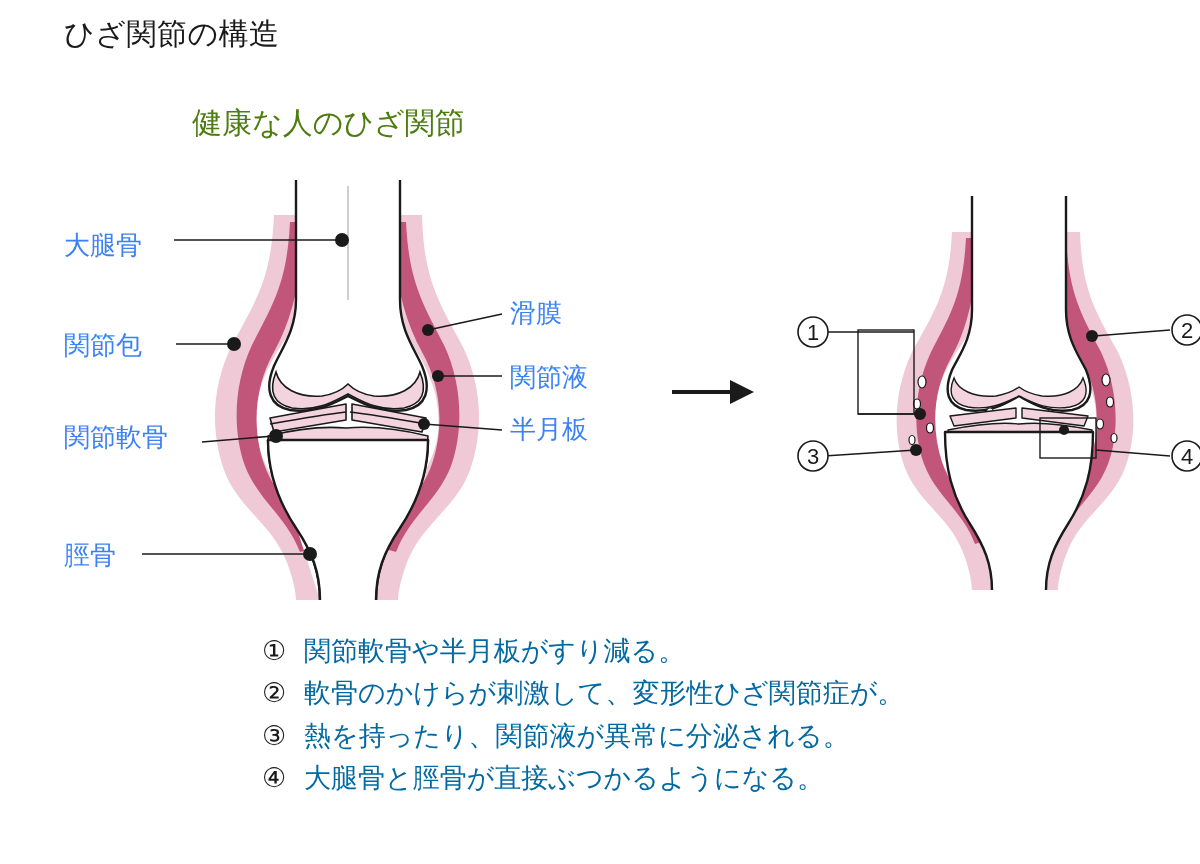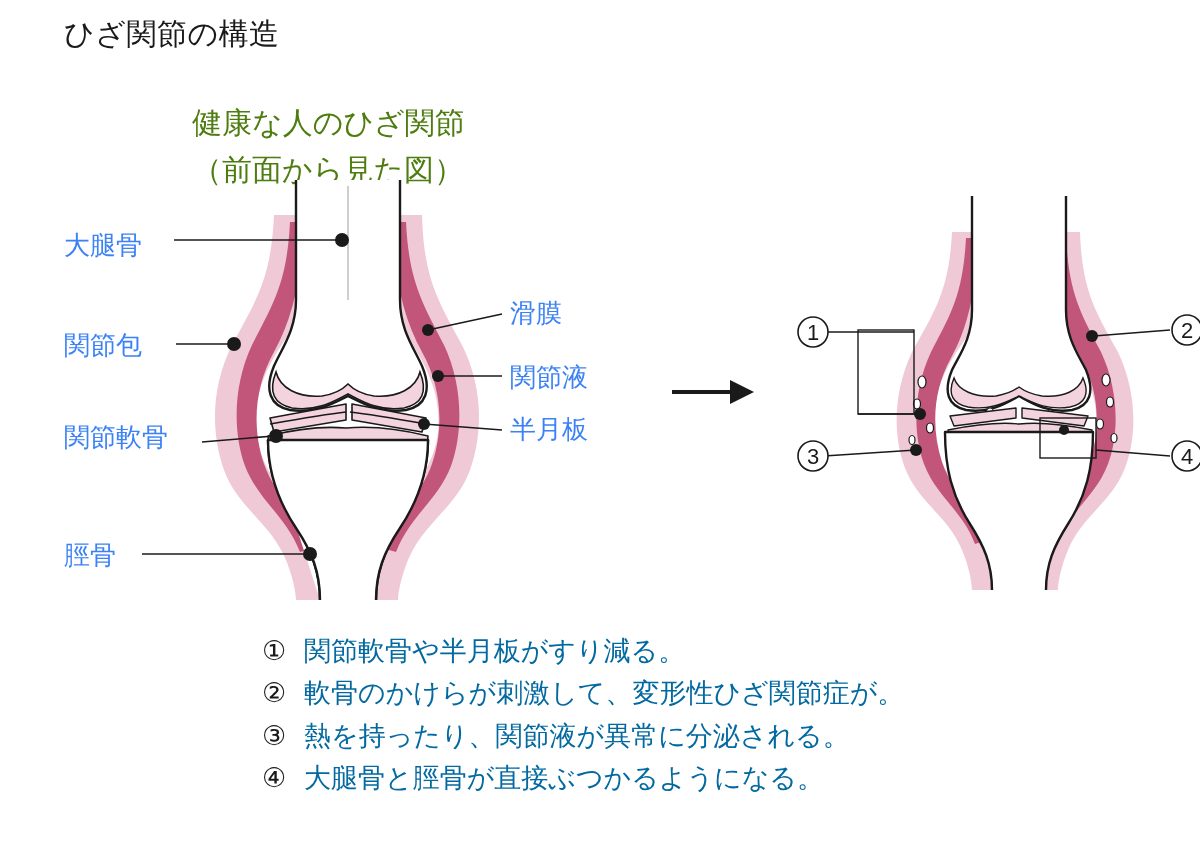"（前面から見た図）" div { html: <div>（前面から見た図）</div> -> none }
